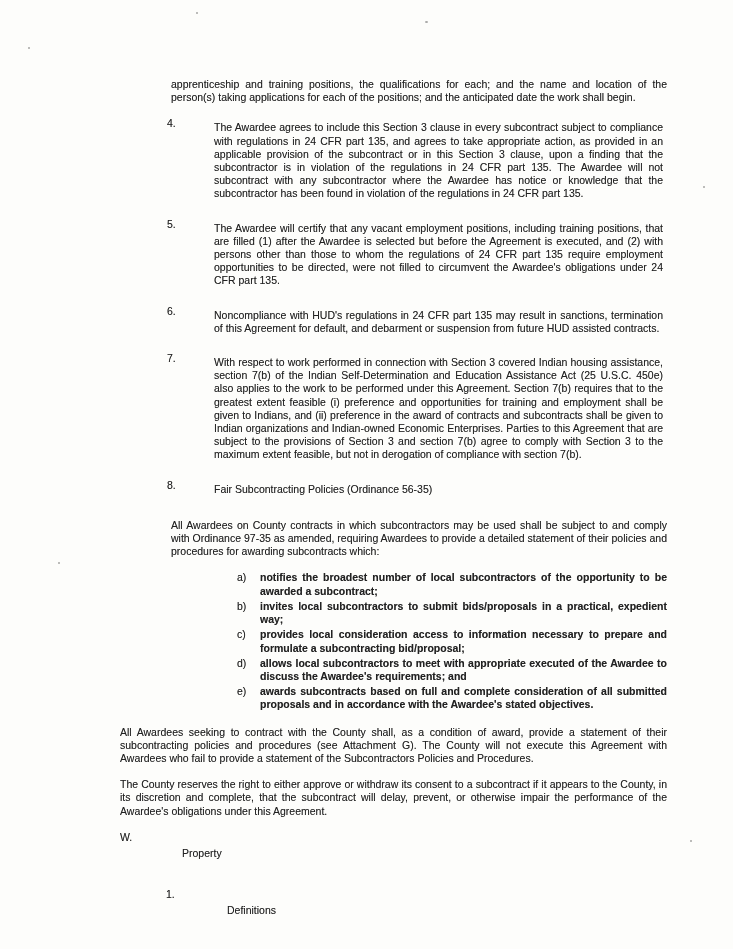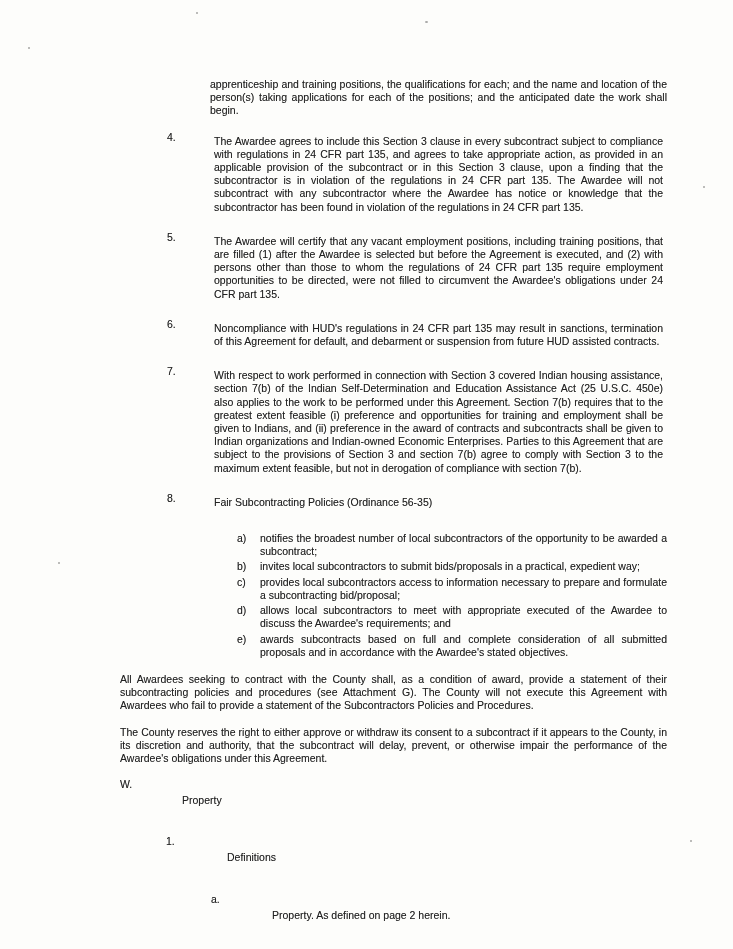"apprenticeship and training positions," .indent-body { margin-left: 90px -> 51px }
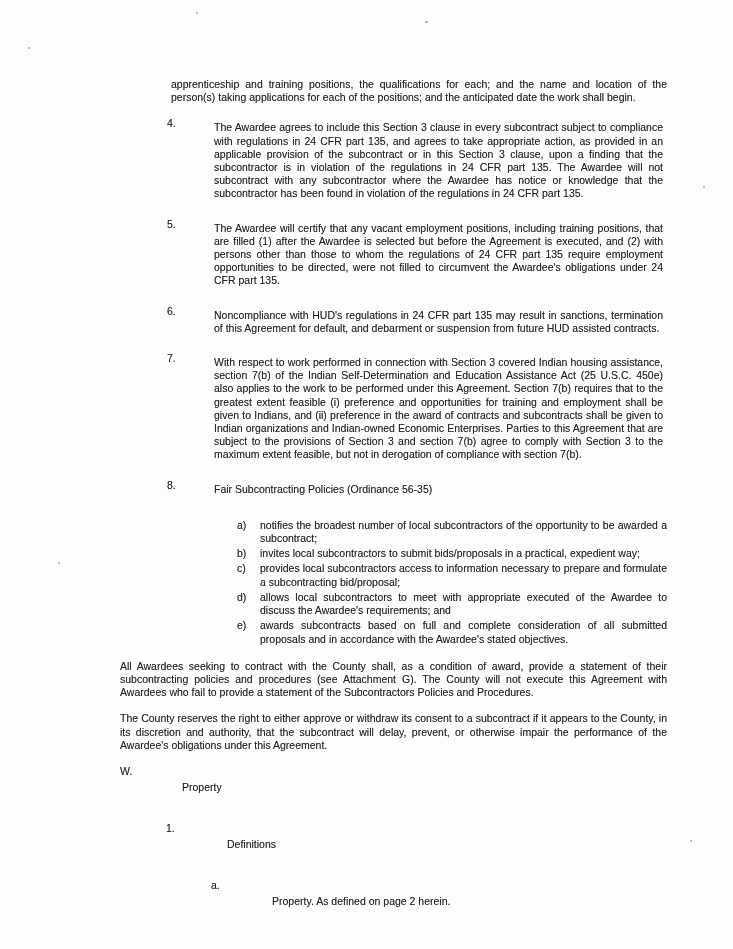"All Awardees on County contracts" p.para { html: none -> <p>All Awardees on County contracts in which subcontractors may be used shall be subject to and comply with Ordinance 97-35 as amended, requiring Awardees to provide a detailed statement of their policies and procedures for awarding subcontracts which:</p> }
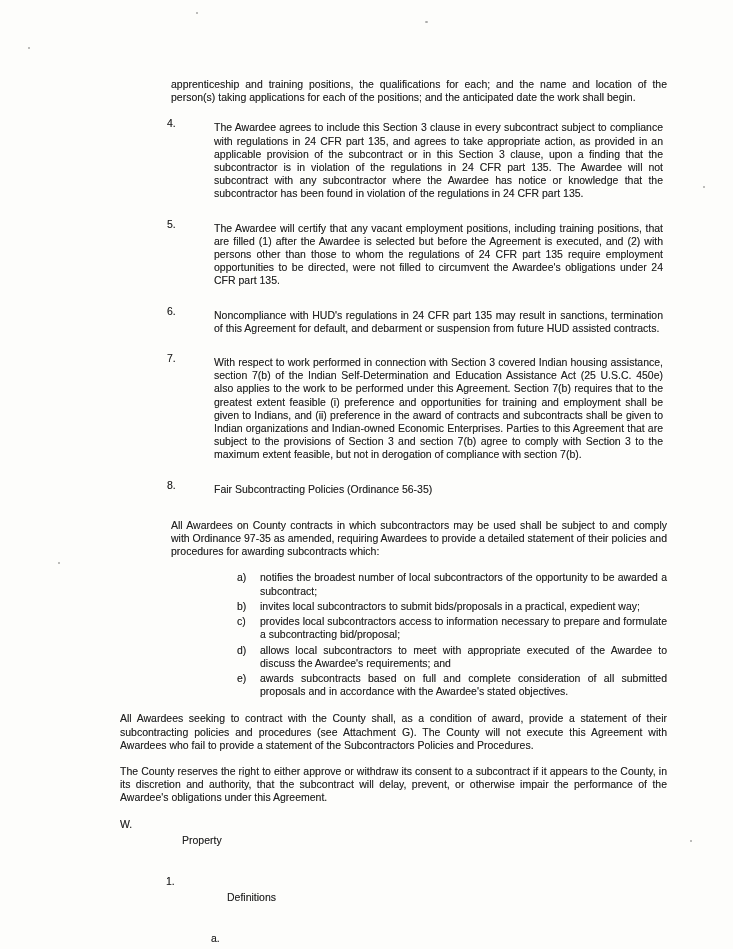"notifies the broadest number of" .subitem .sub-text { font-weight: none -> bold }
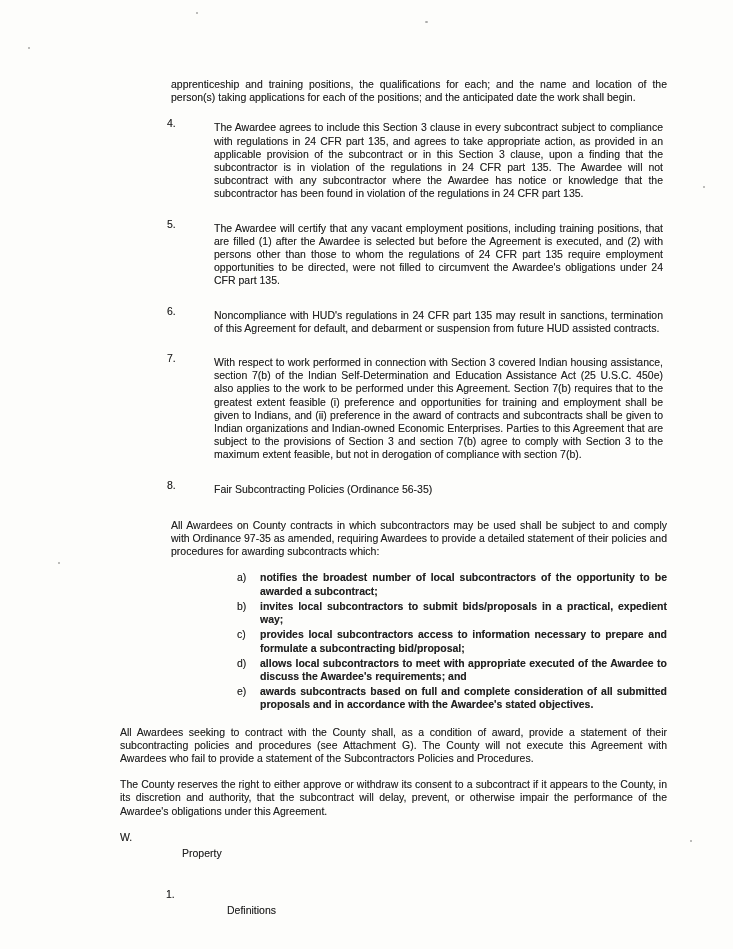"provides local subcontractors access to" p.sub-text { text: subcontractors -> consideration }
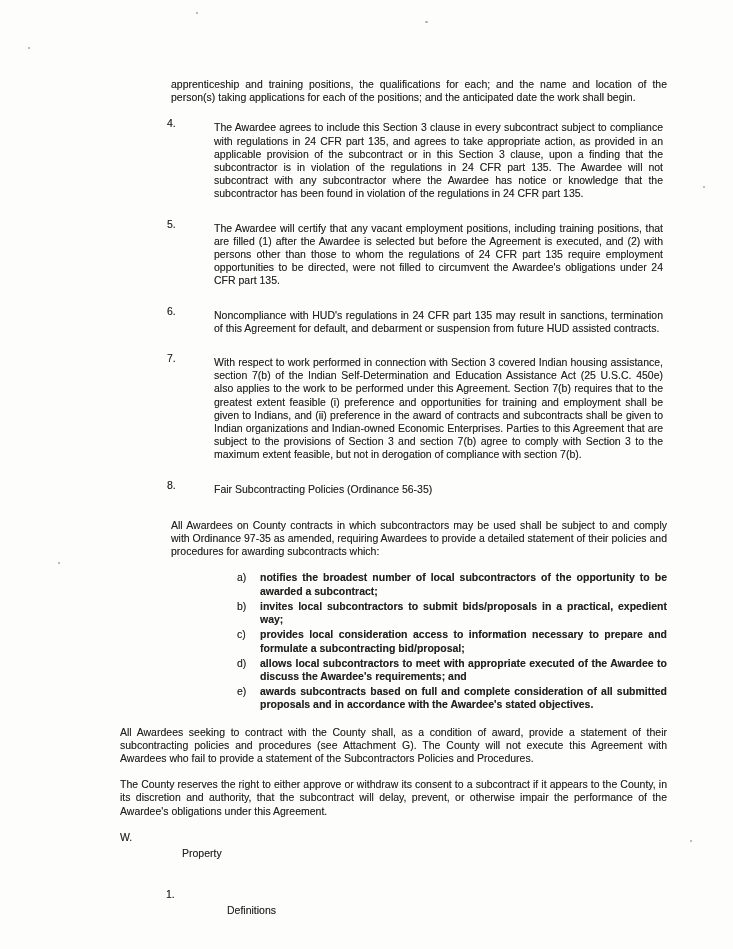"The County reserves the right" p.para { text: authority -> complete }
